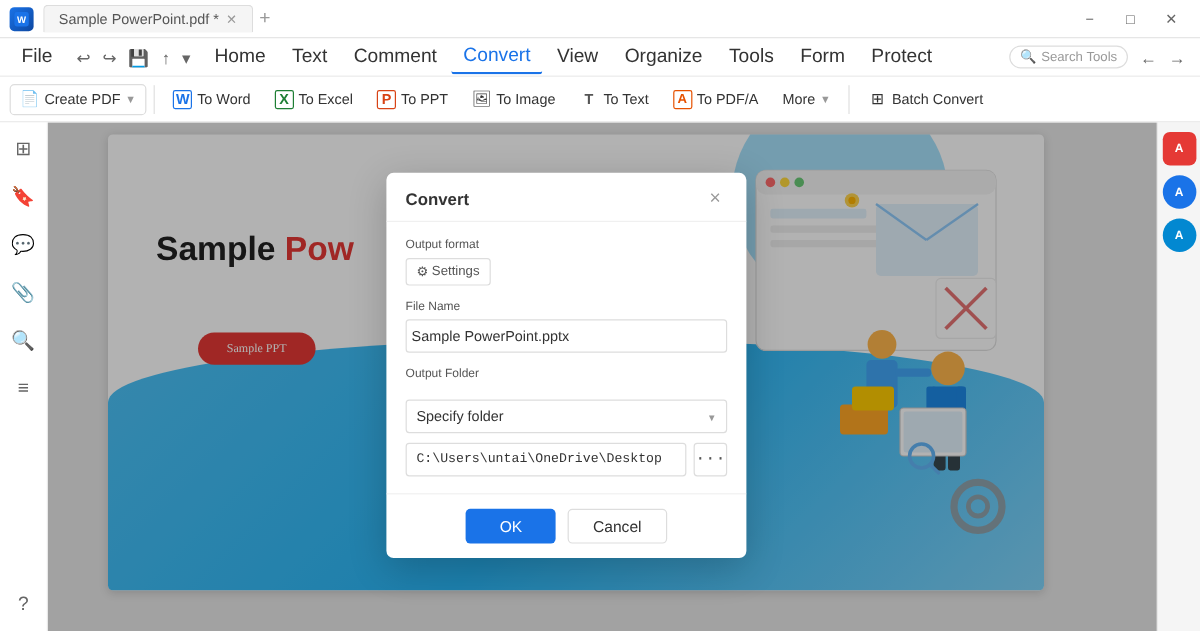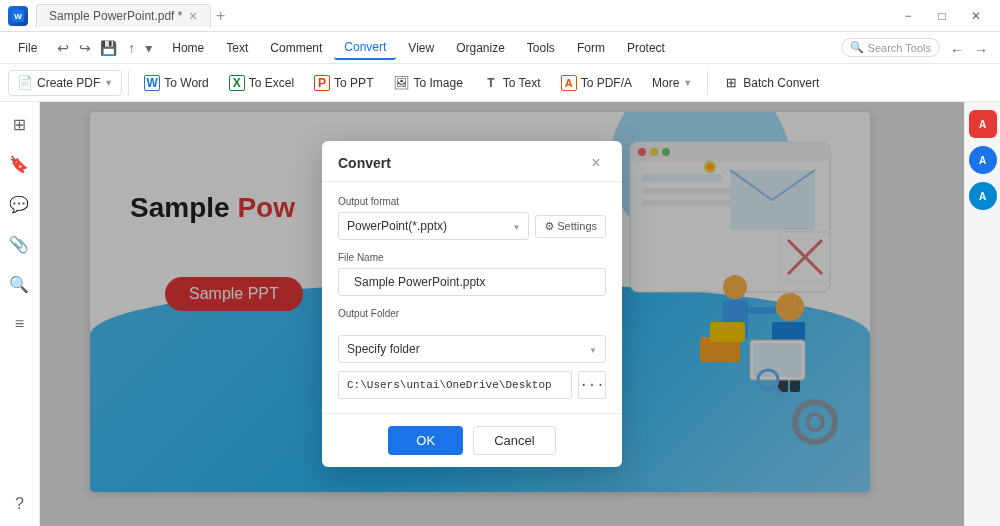"File" .menu-item { font-size: 12px -> 16px }
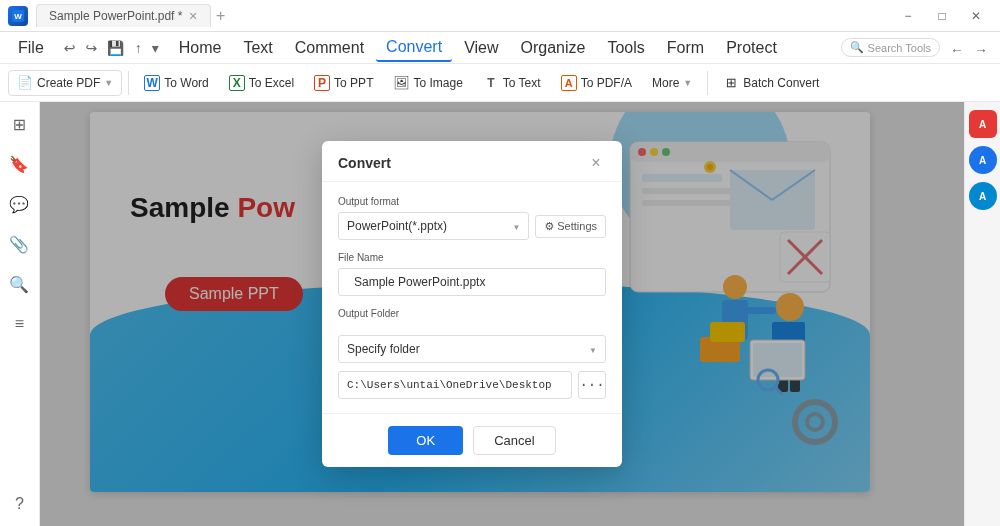"PowerPoint(*.pptx)" div.select-field { html: <div> <span>PowerPoint(*.pptx)</span> <span></span> </div> -> none }
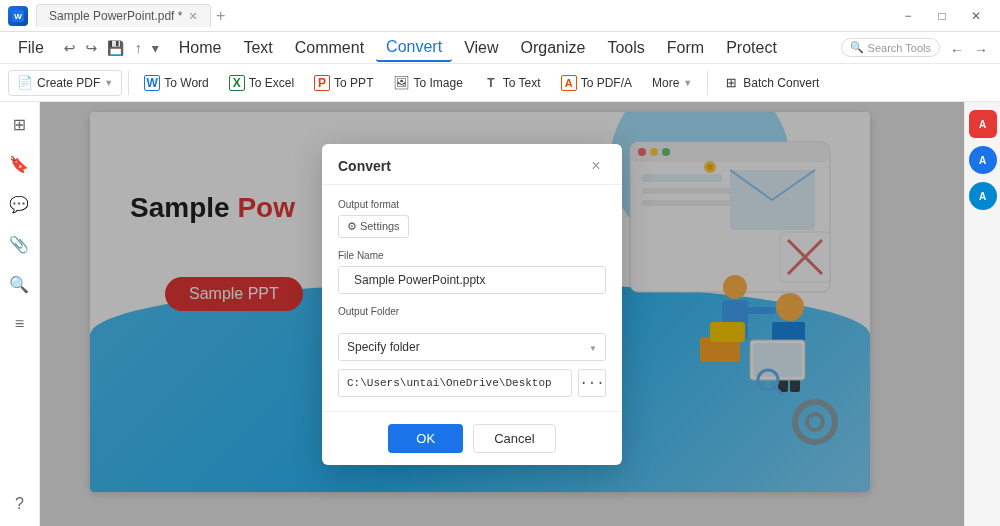"Sample PowerPoint.pptx" .text-field { padding: 0 15px -> 0 4px }
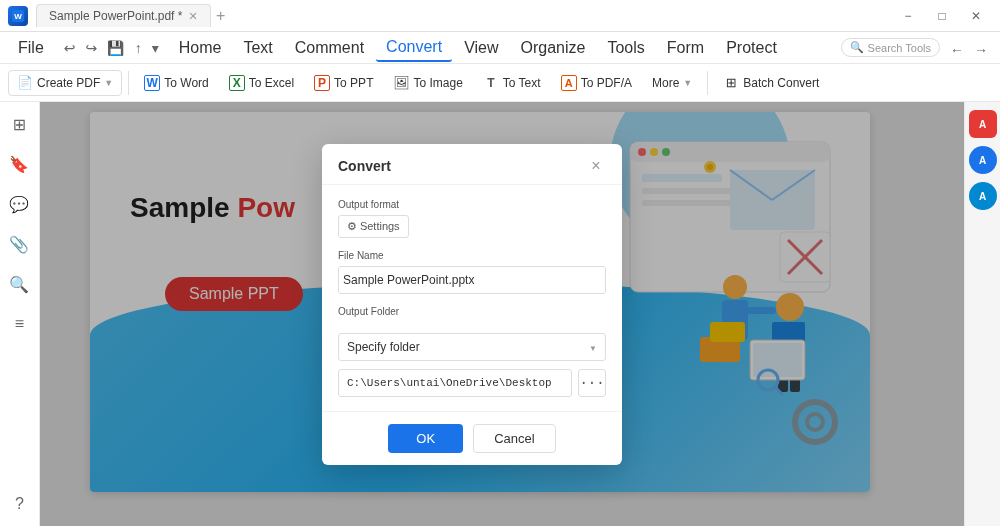"Sample PPT" .slide-btn { font-family: none -> Liberation Serif, serif; font-size: 16px -> 10px }
